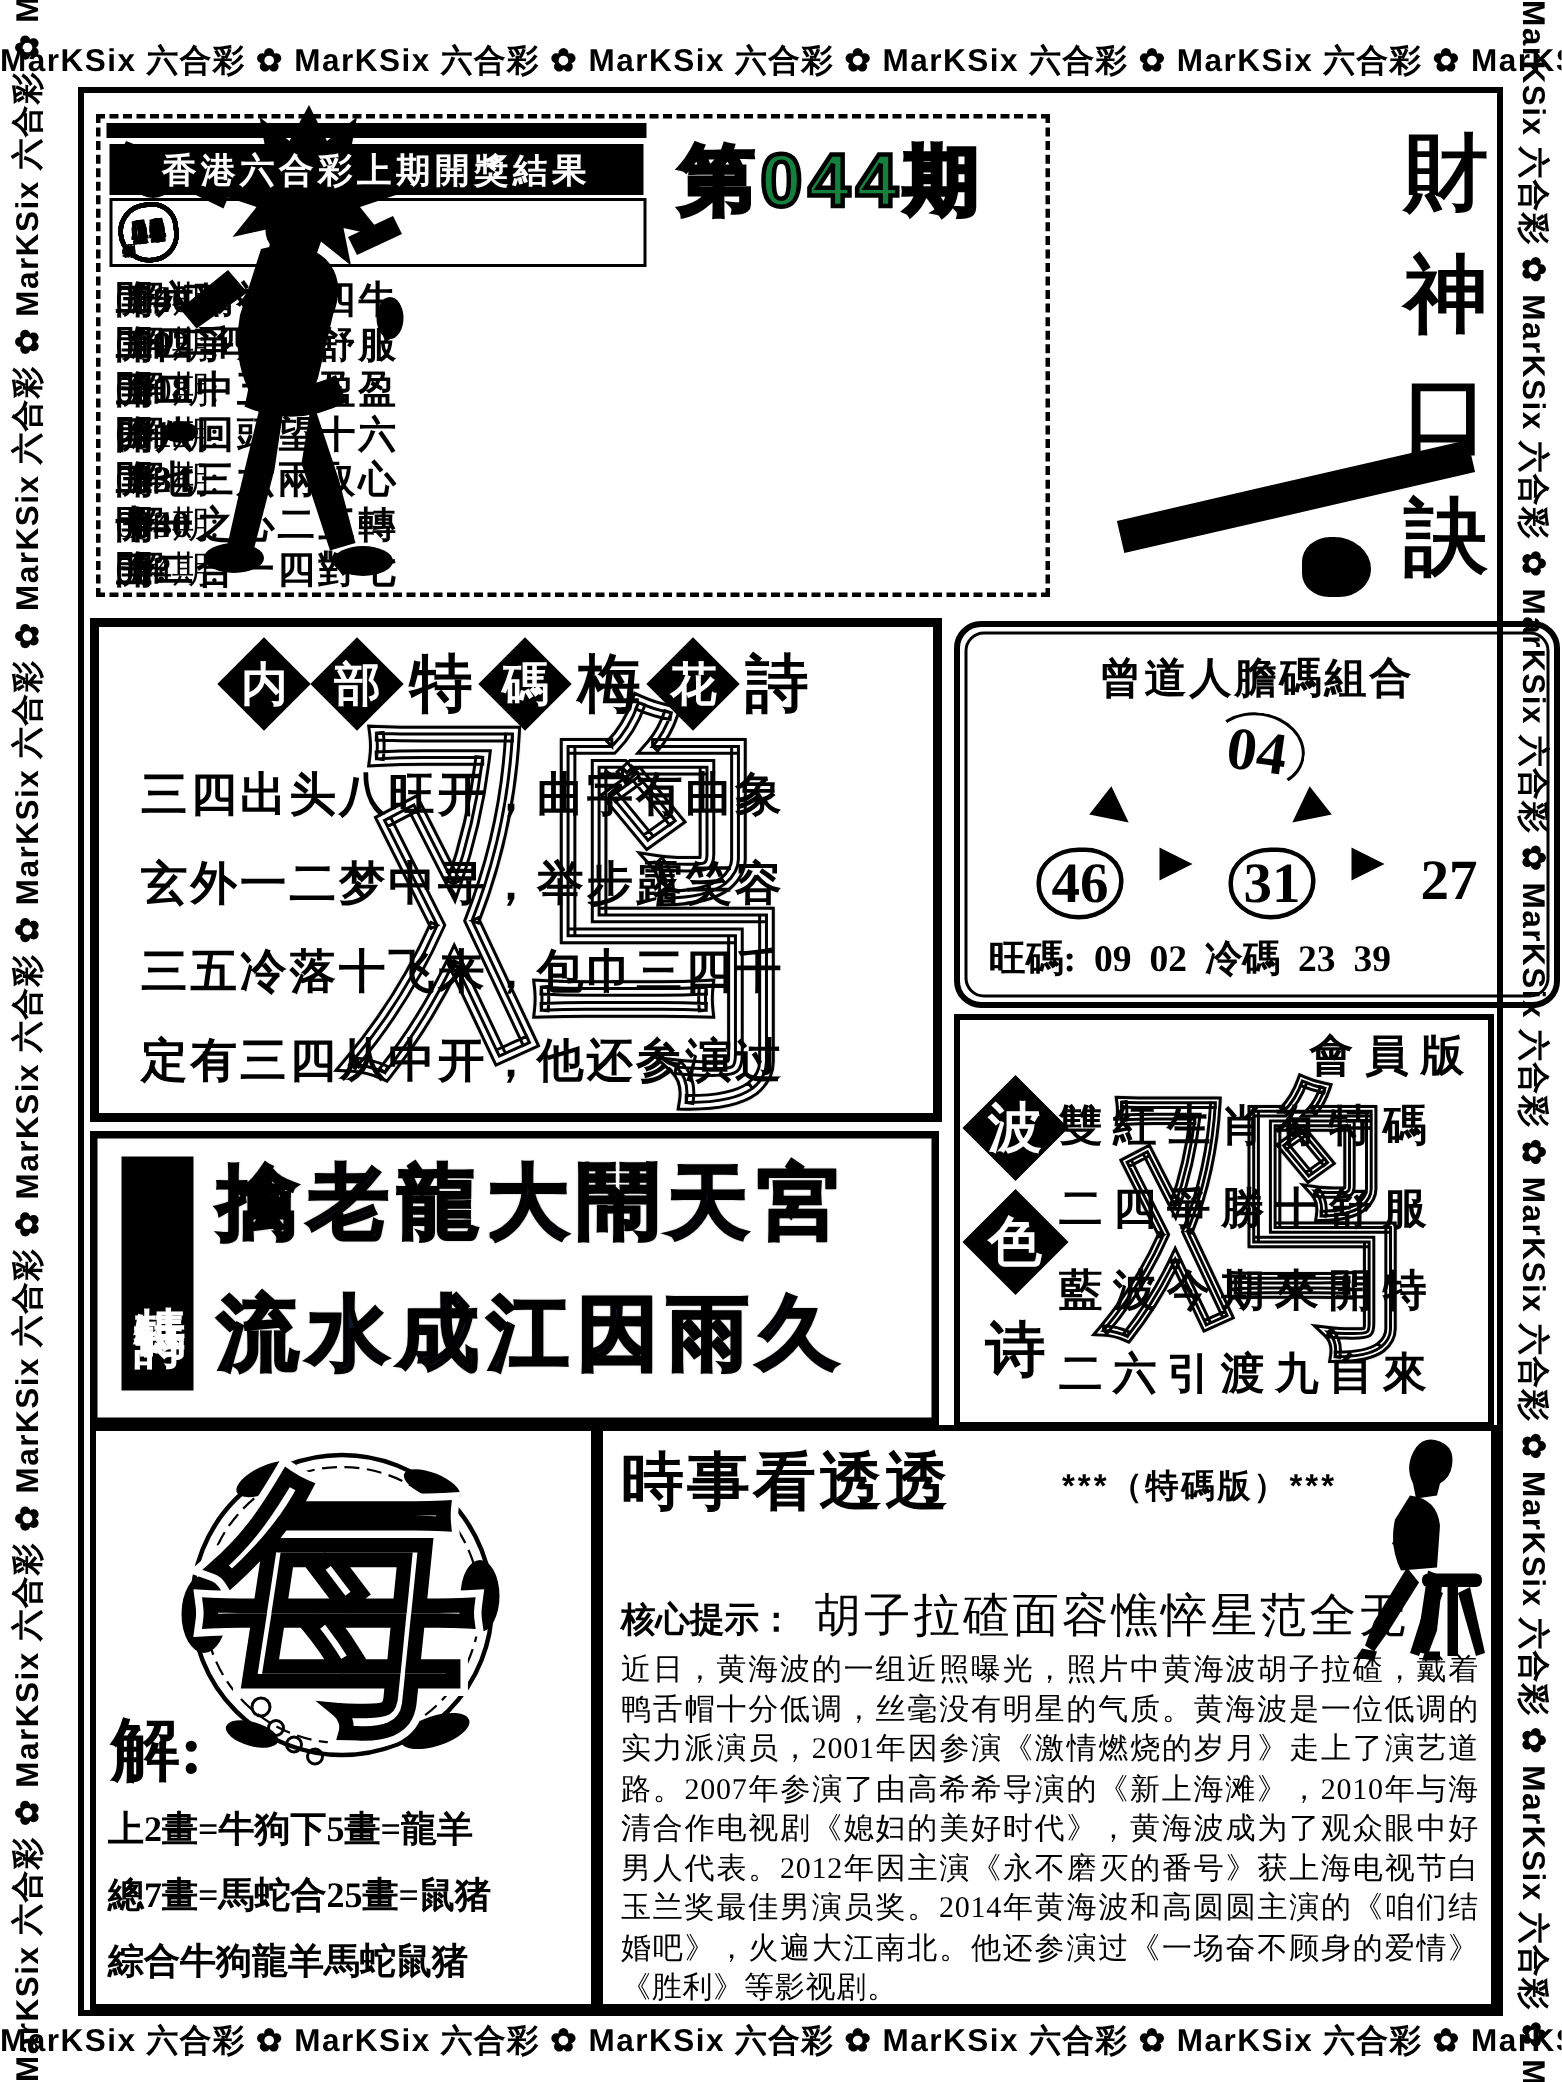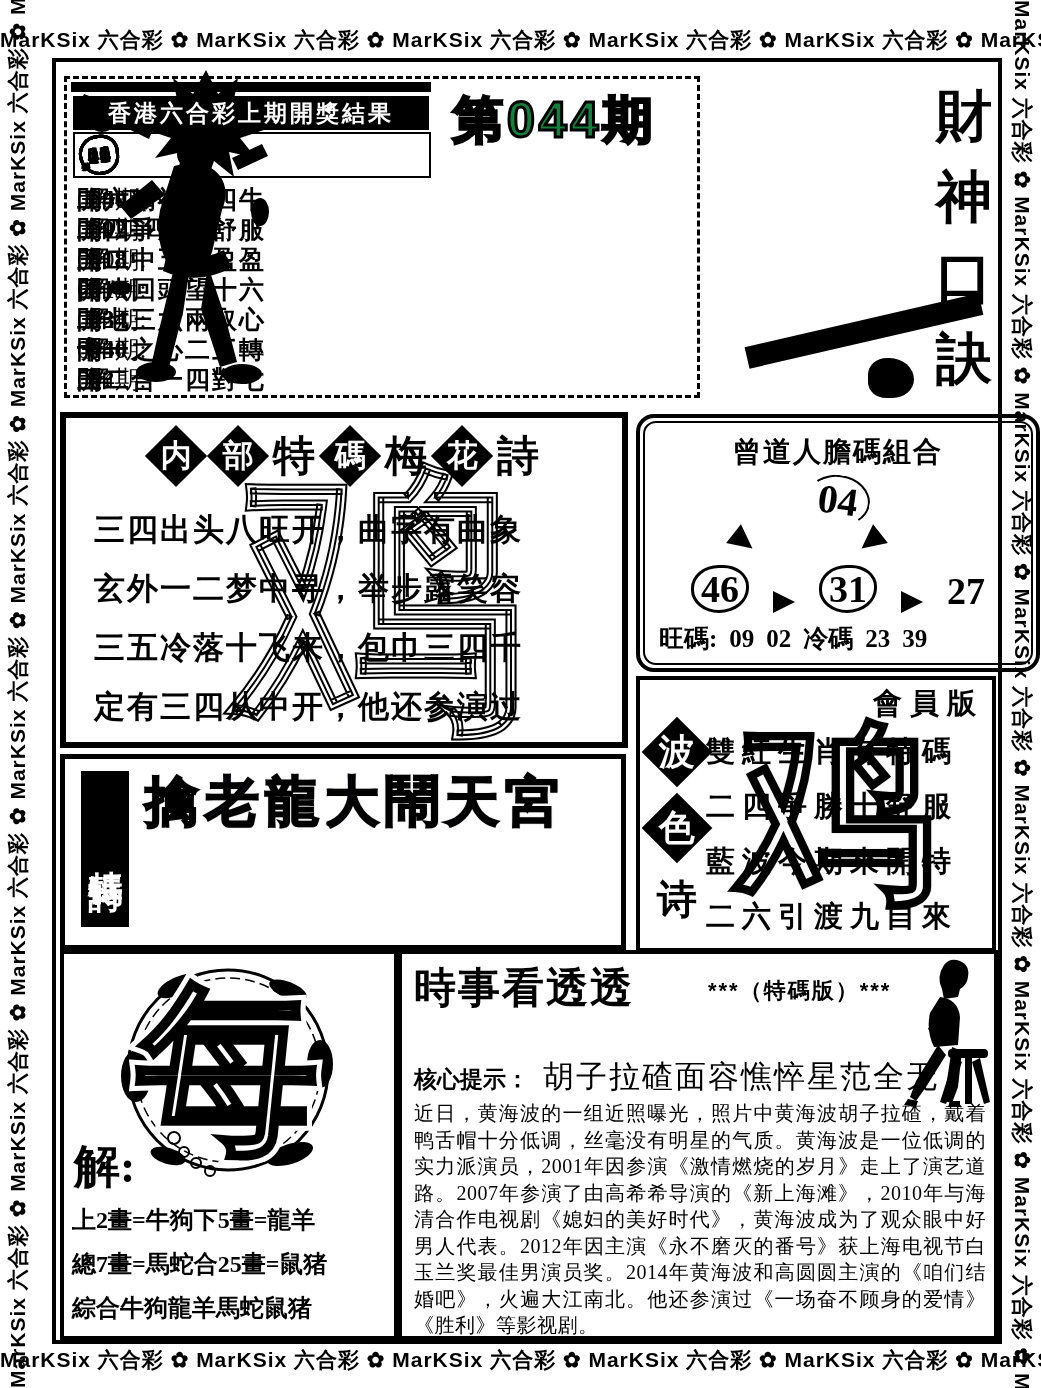"46" .dseq { align-items: flex-end -> flex-start }
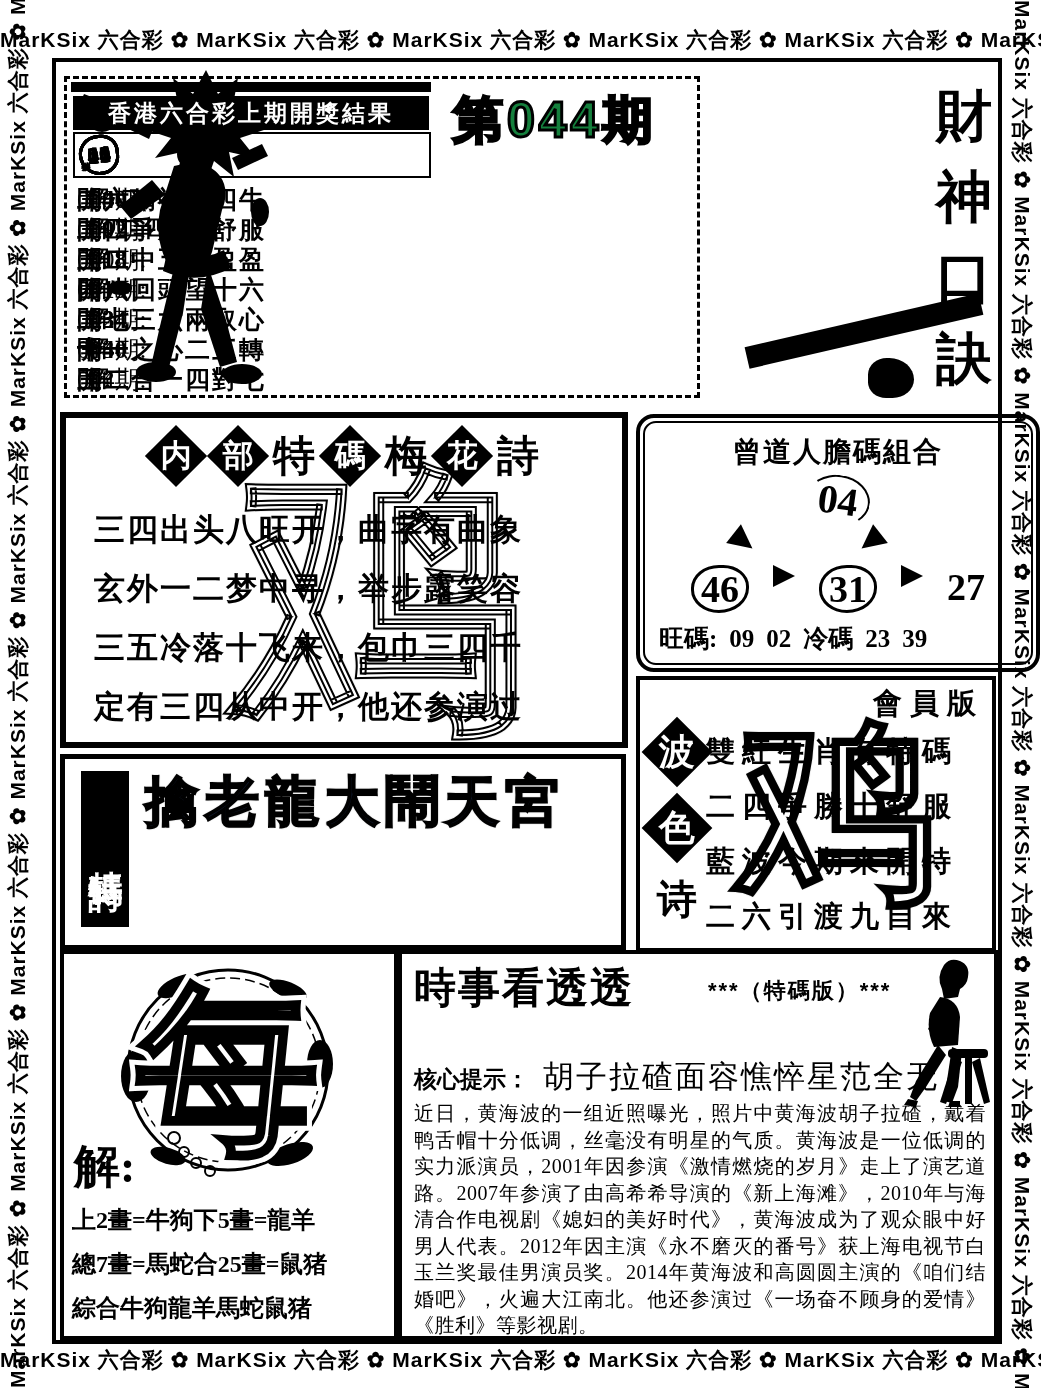"流水成江因雨久" div { html: none -> <div>流水成江因雨久</div> }
